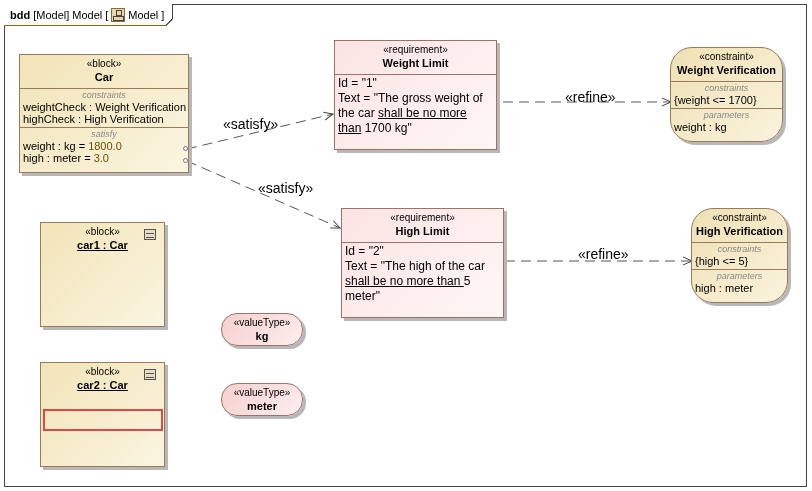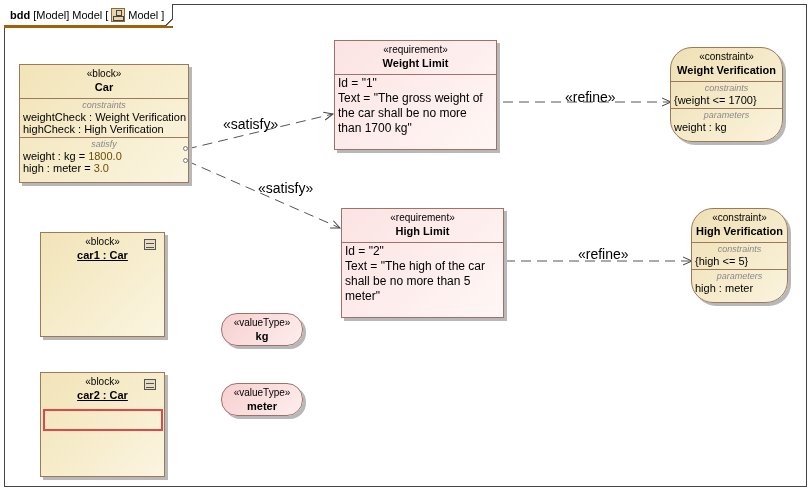"bdd" .frame-tab { border-bottom: 3px solid #a16207 -> 1px solid #a16207 }
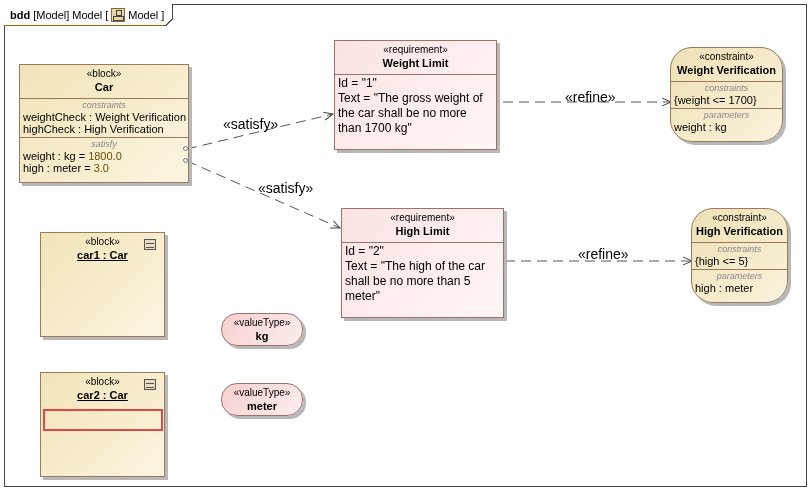"«block»" .block { margin-top: 10px -> none }
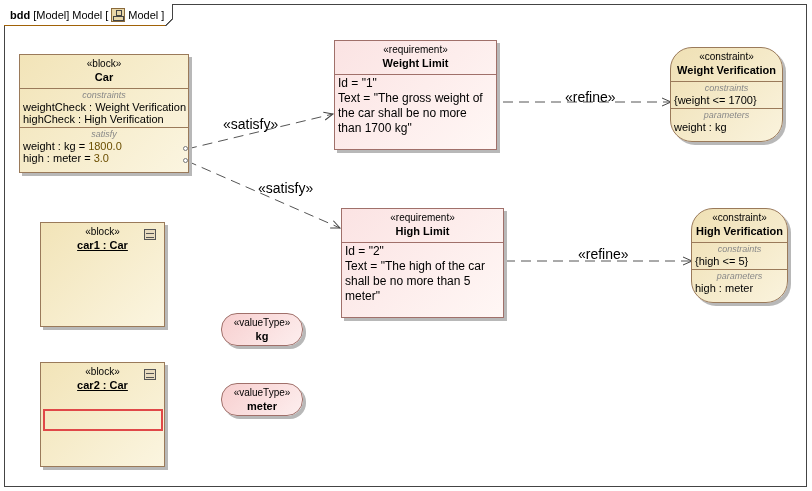"shall be" .u { text-decoration: none -> underline }
